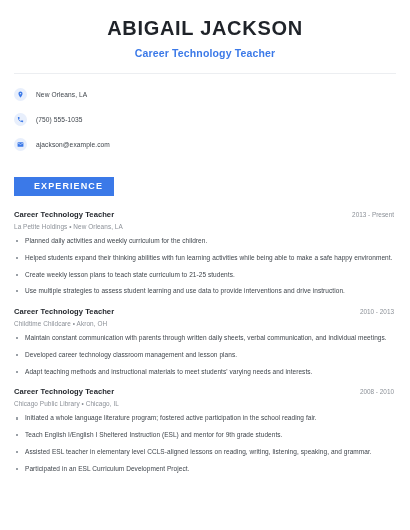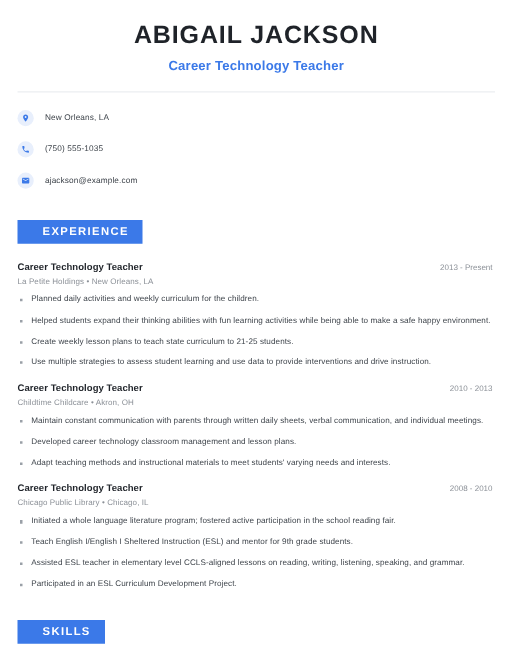"SKILLS" div.section-skills { html: <div> <span>SKILLS</span> </div> -> none }
